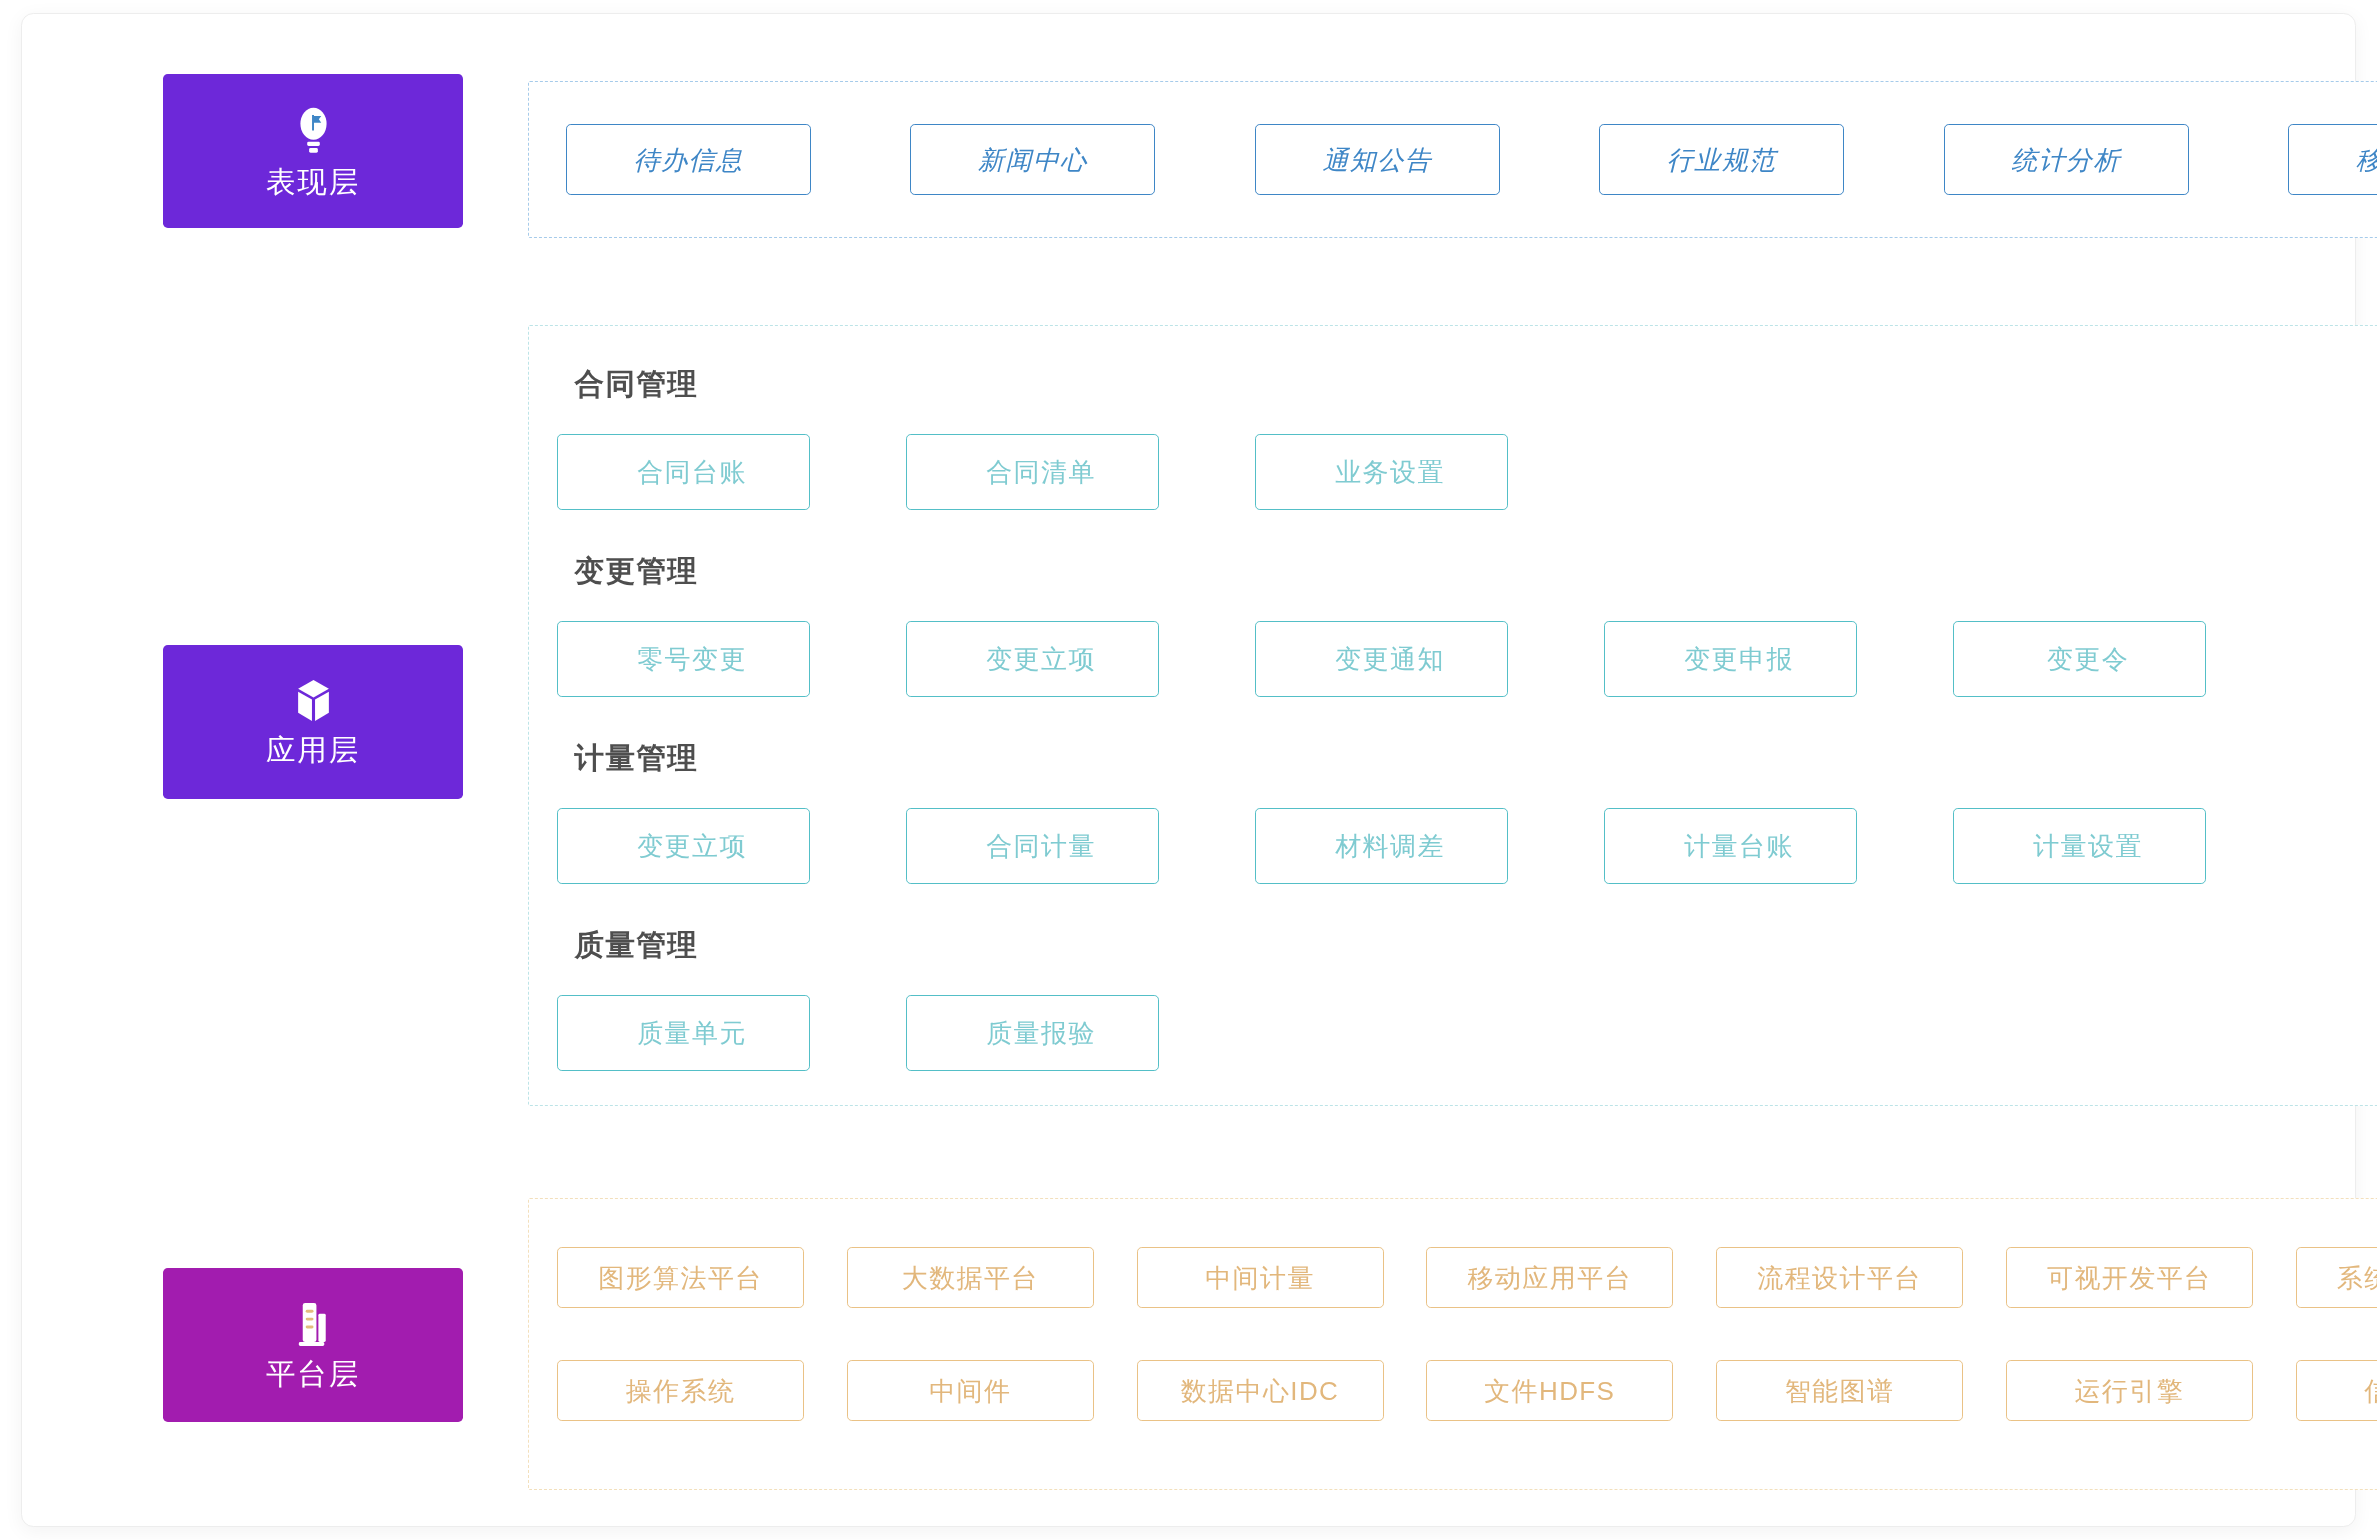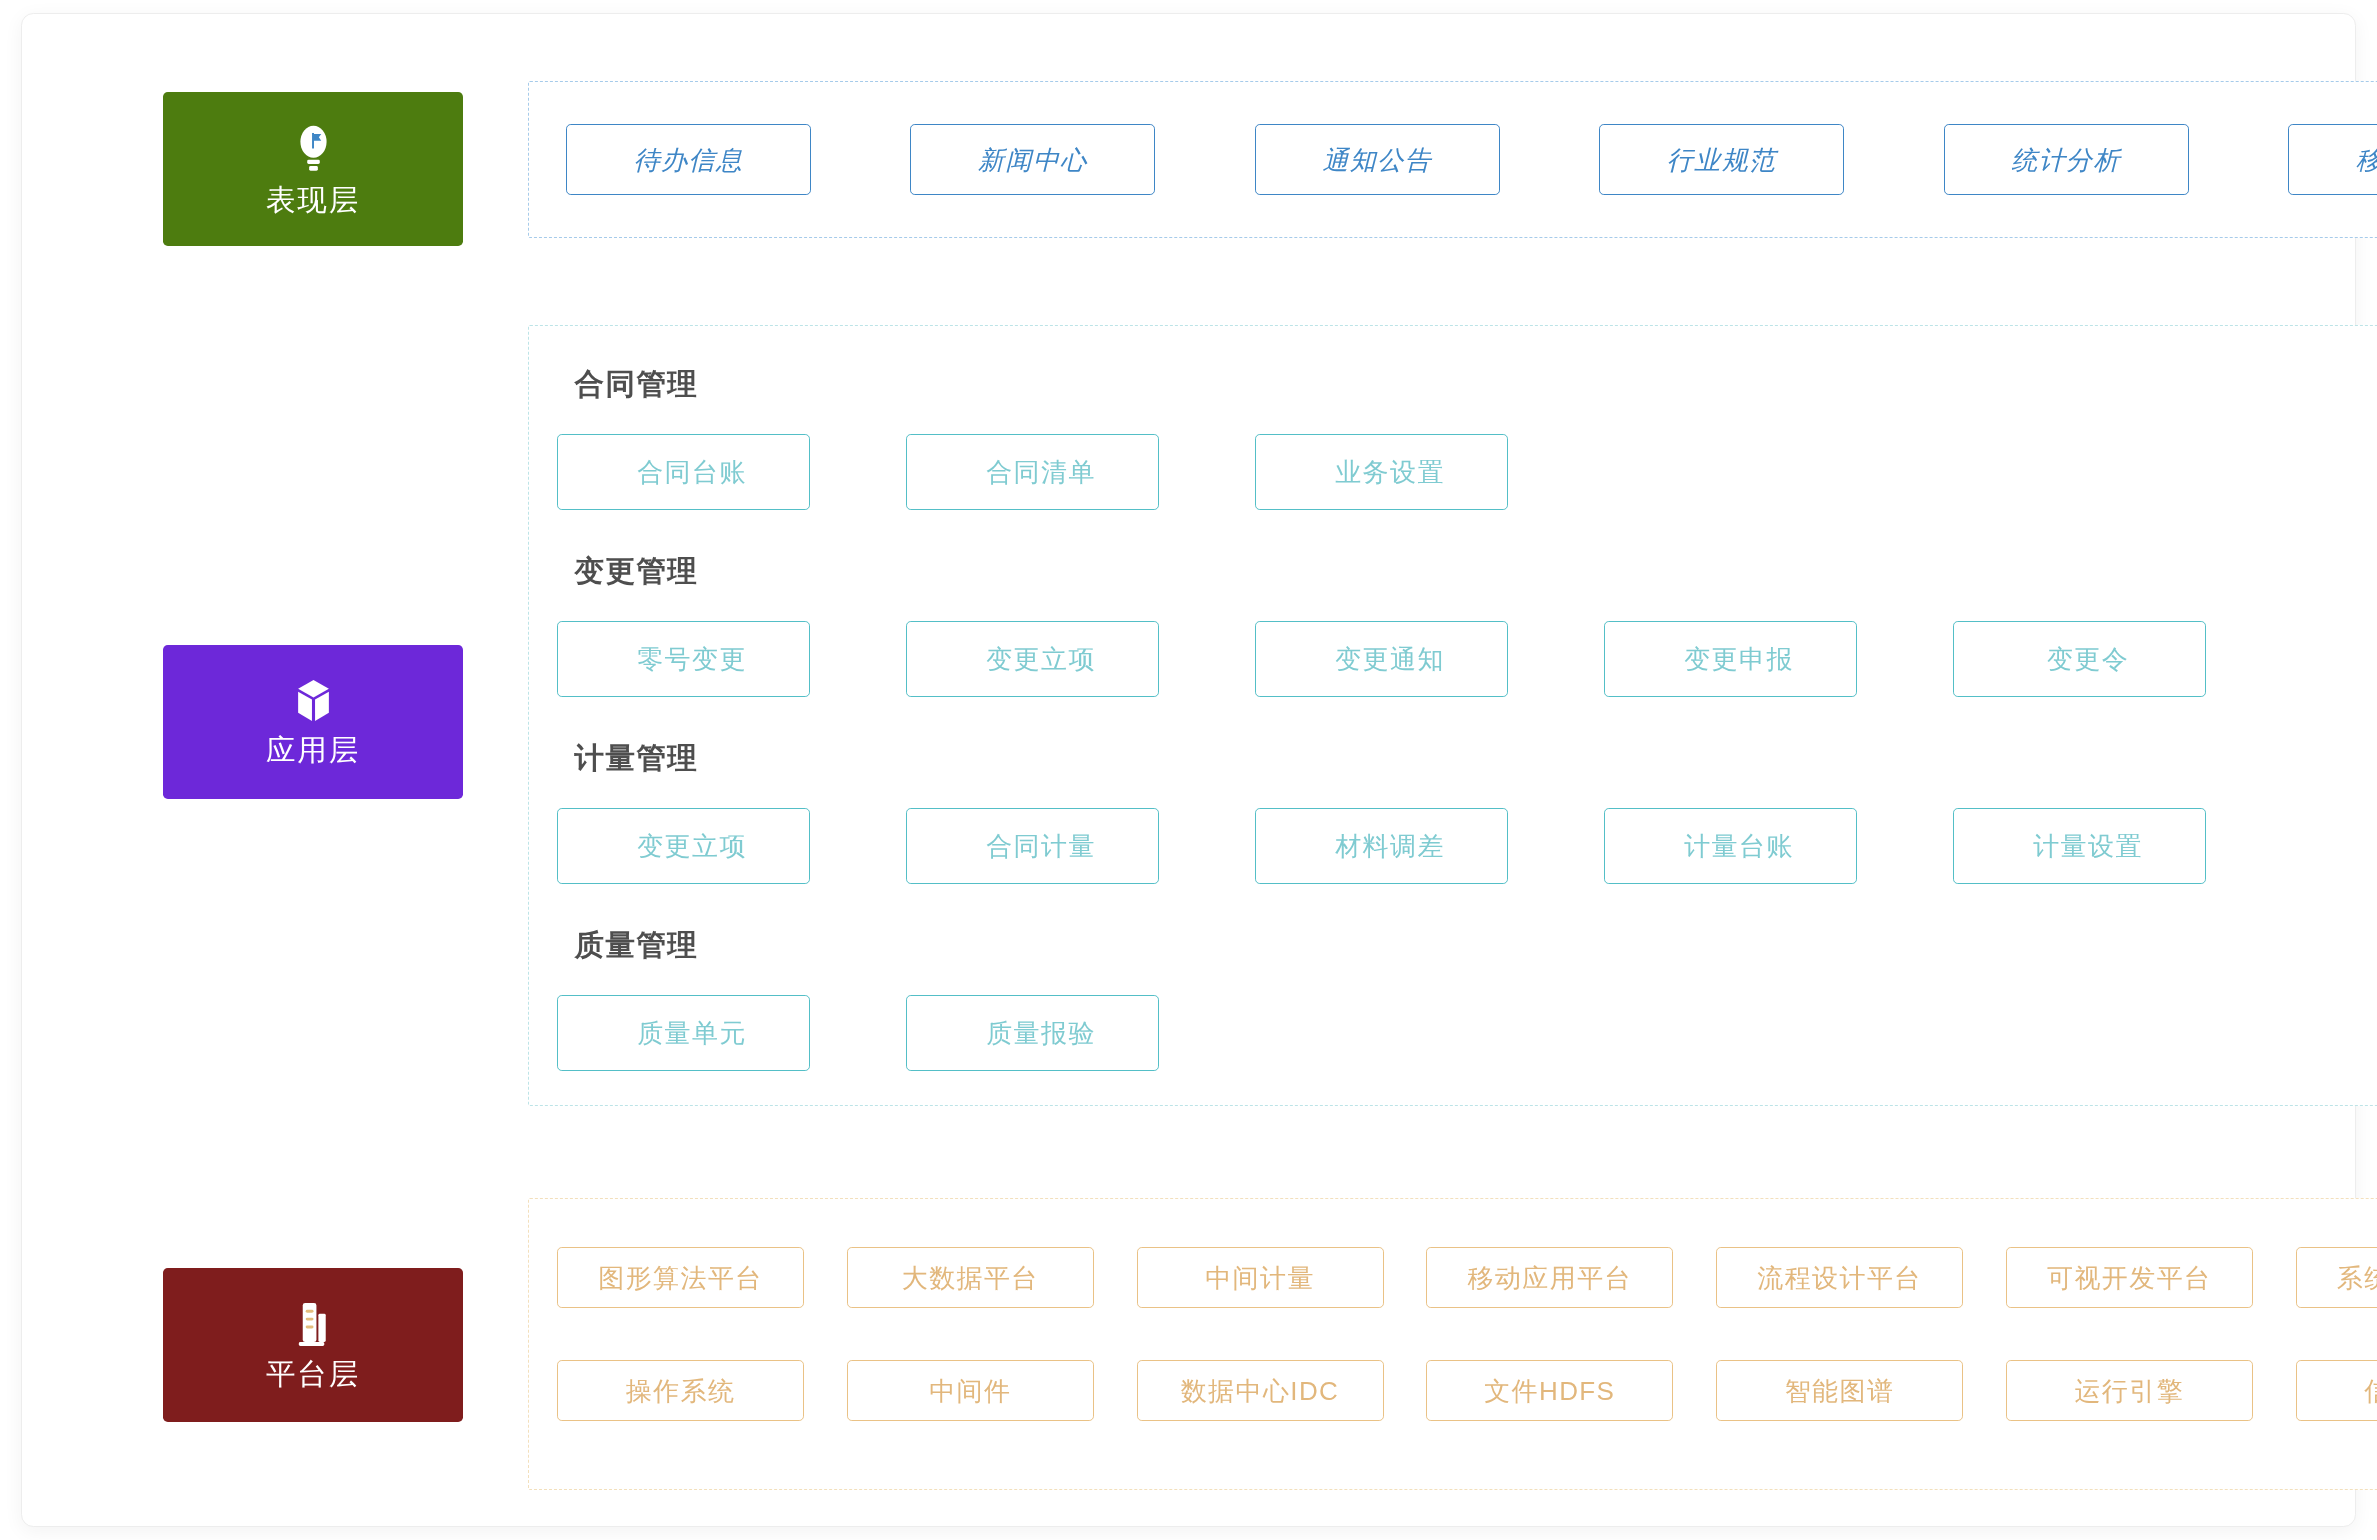"表现层" .layer-presentation { background: #4d7c0f -> #6d28d9; top: 78px -> 60px }
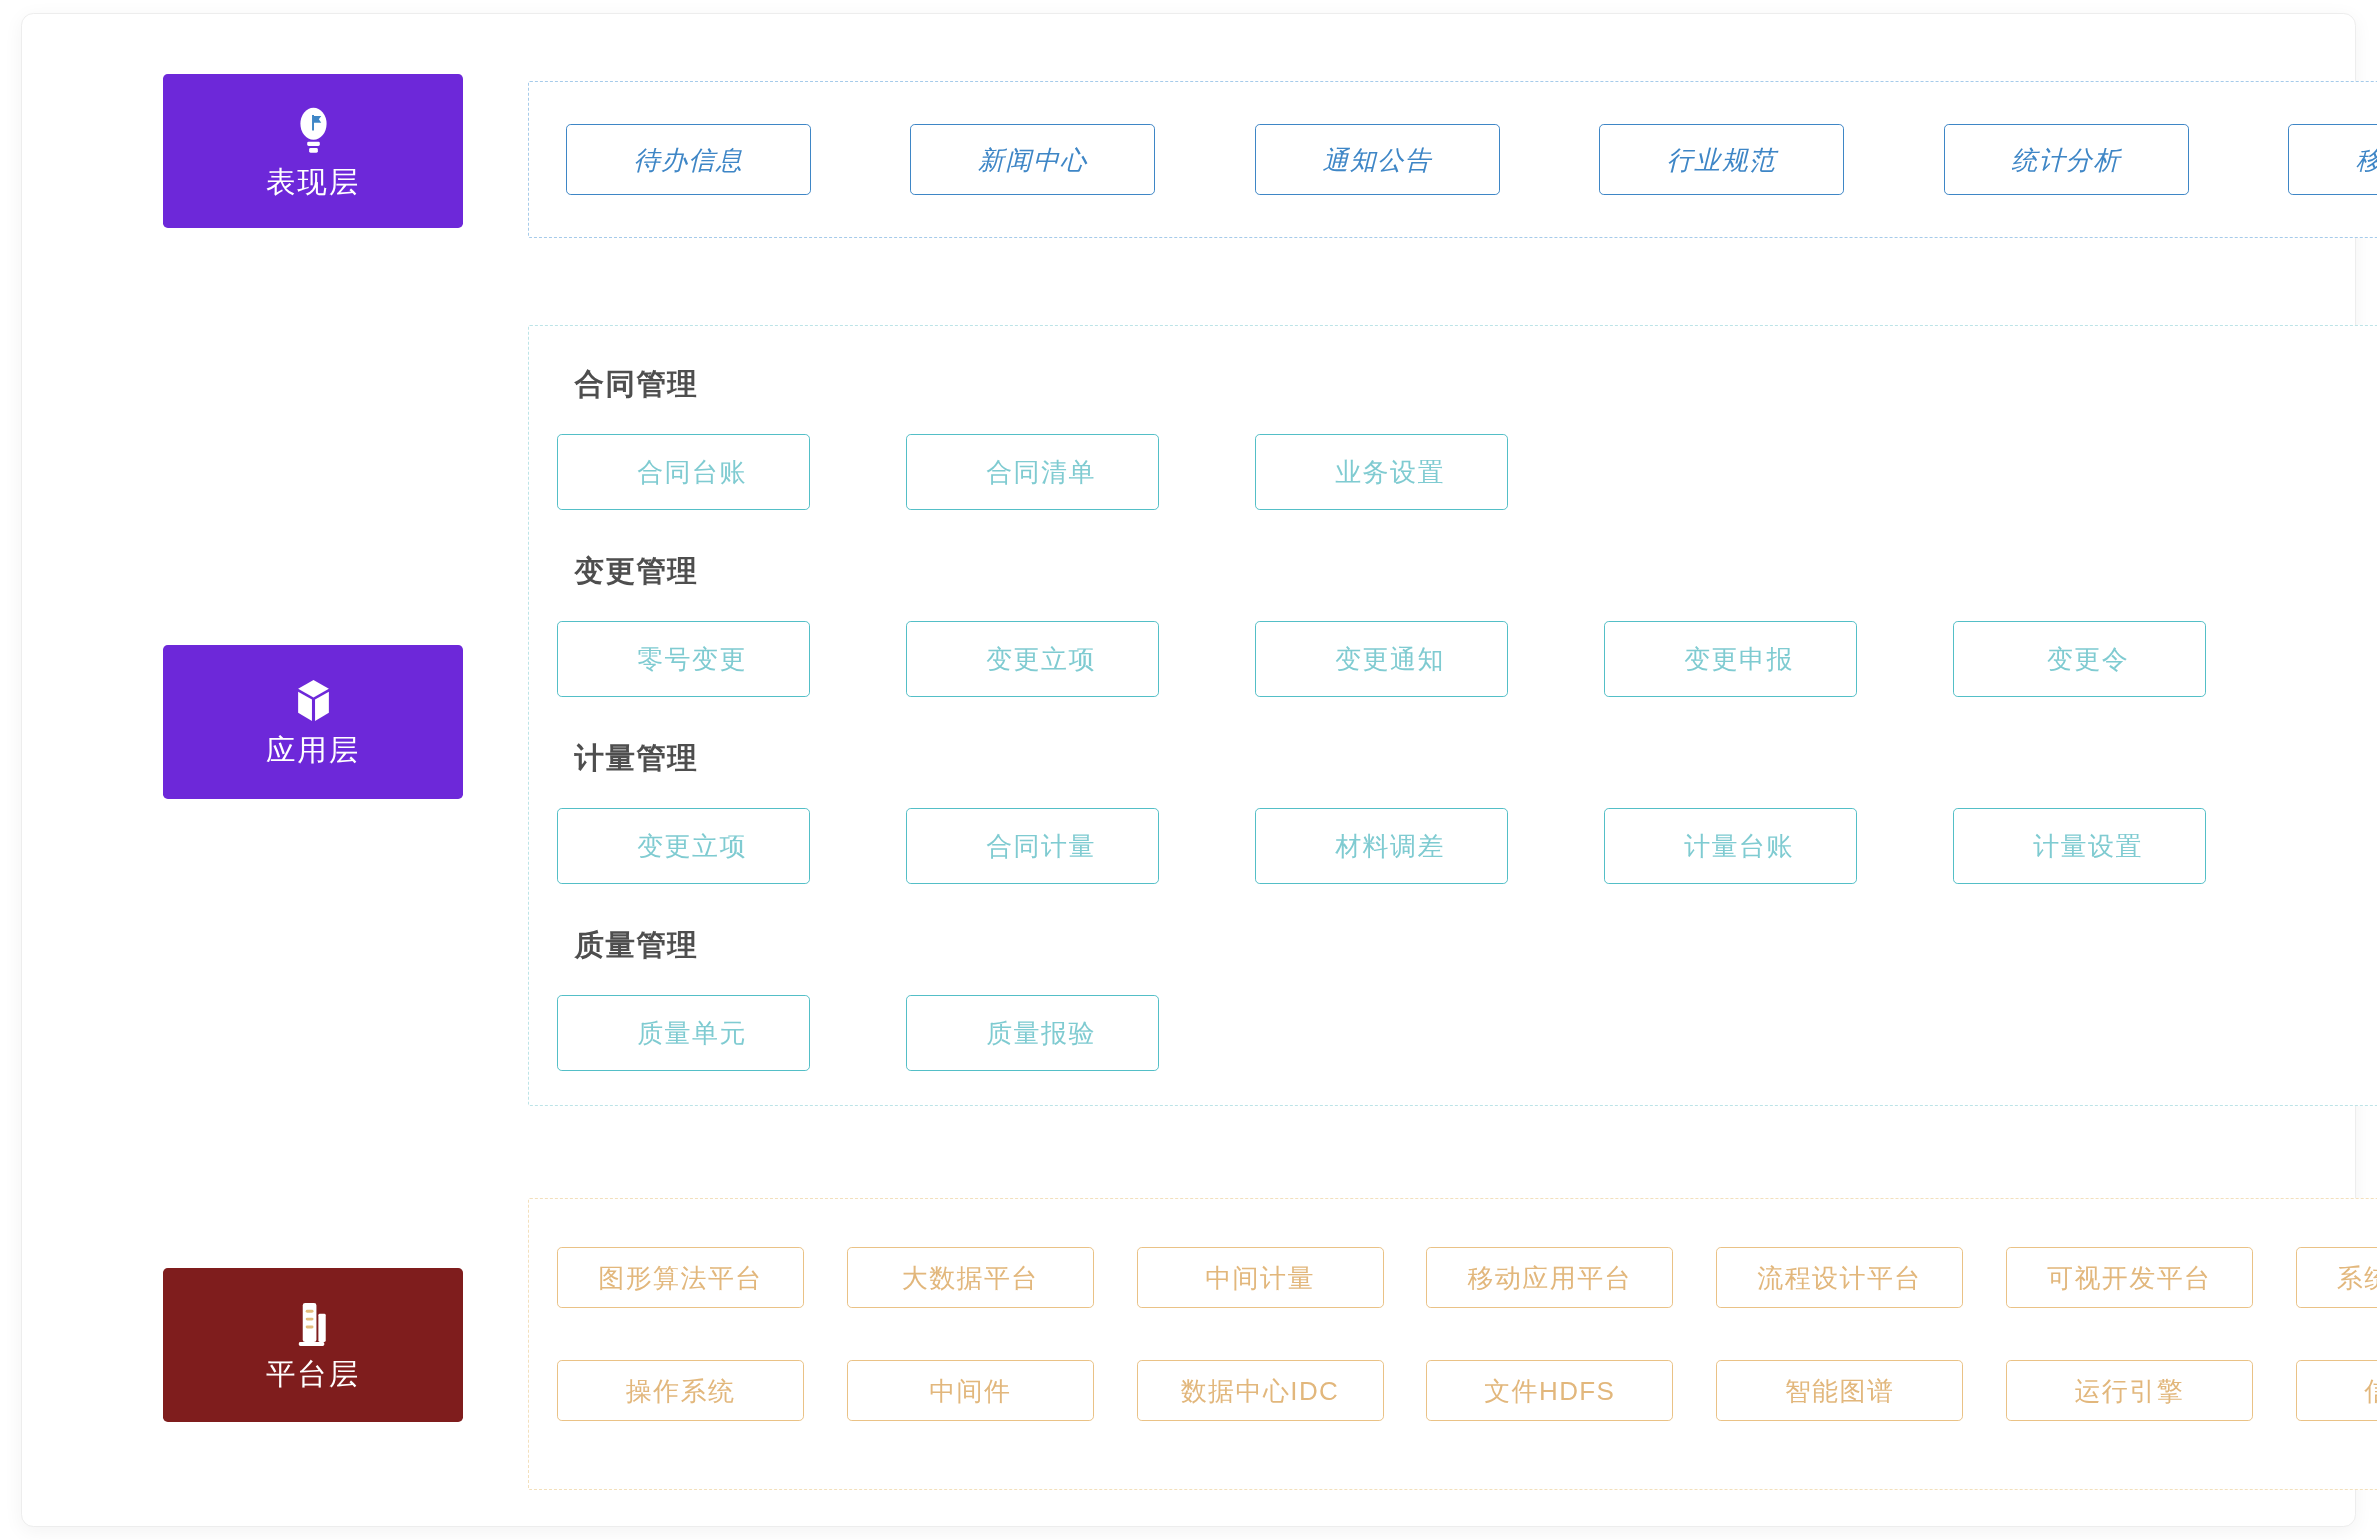"平台层" .layer-platform { background: #7f1d1d -> #a21caf }
